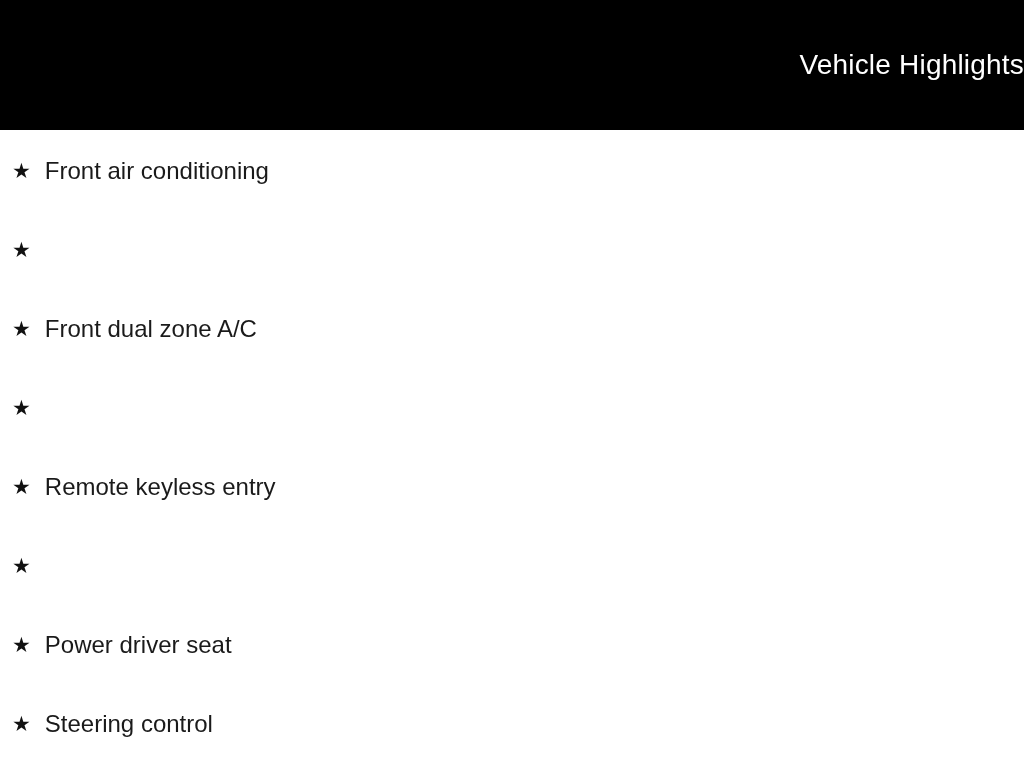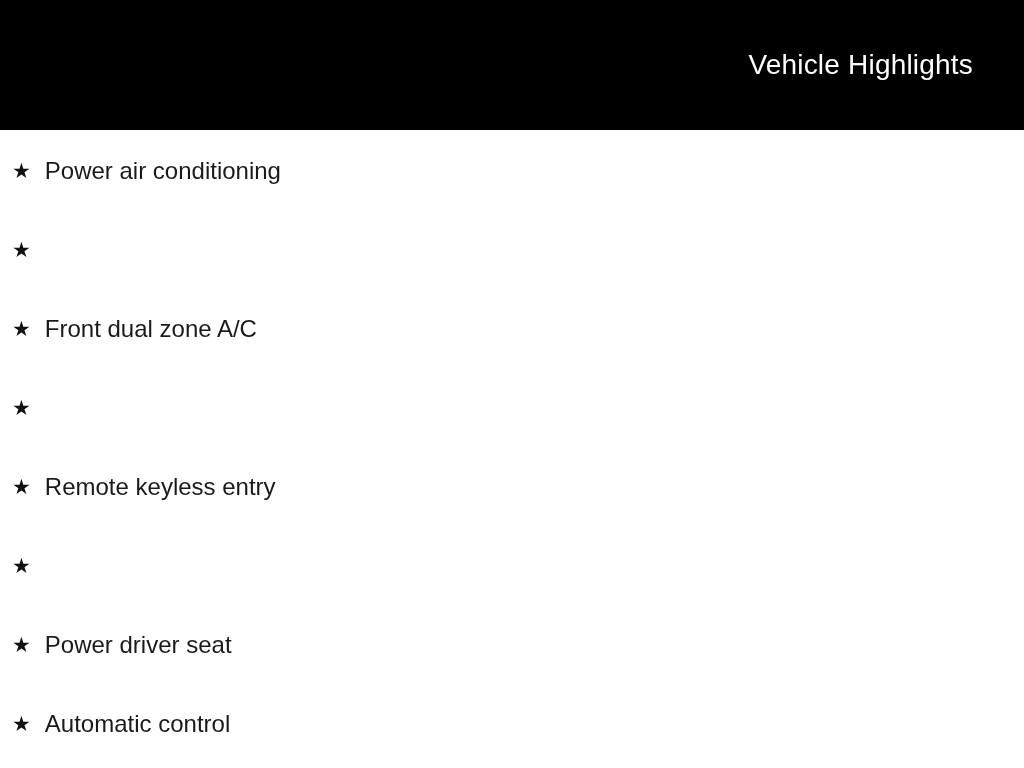"Vehicle Highlights" .header { padding-right: 51px -> none }
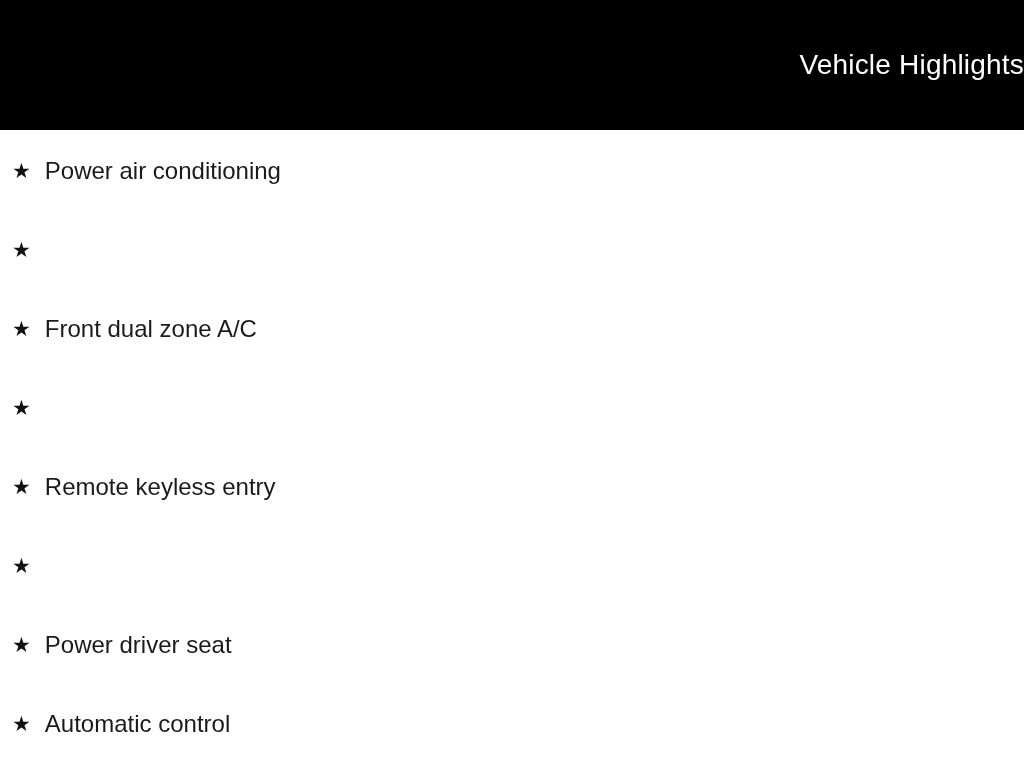"Power air conditioning" span.item-label { text: Power -> Front }
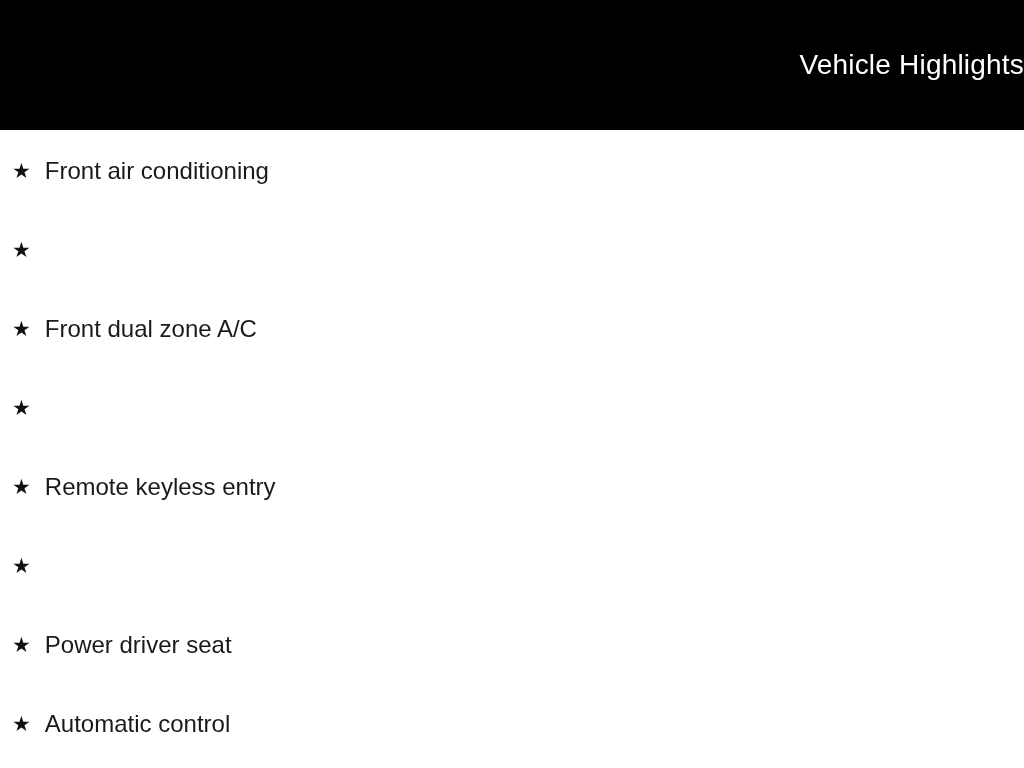"Automatic control" span.item-label { text: Automatic -> Steering }
